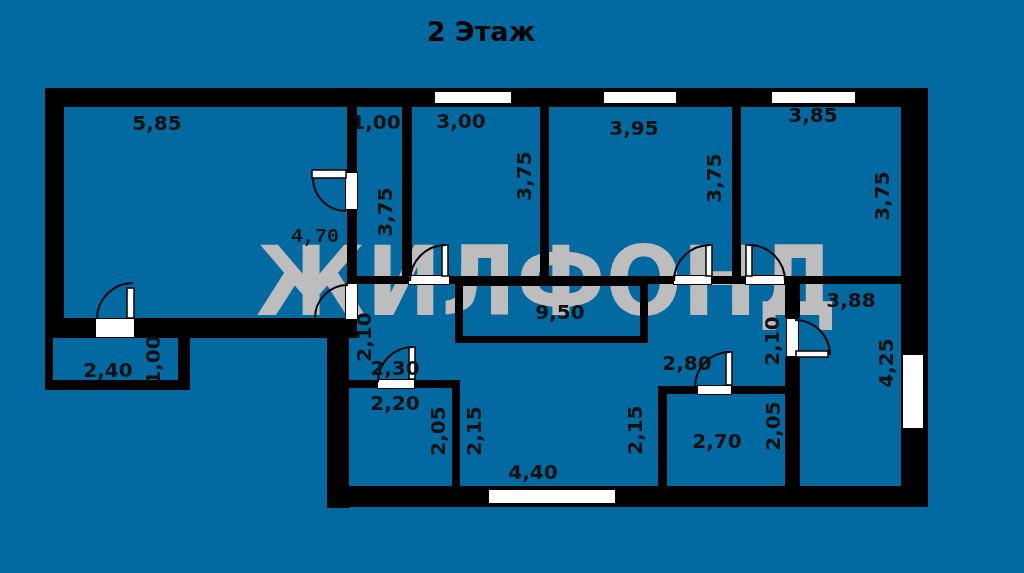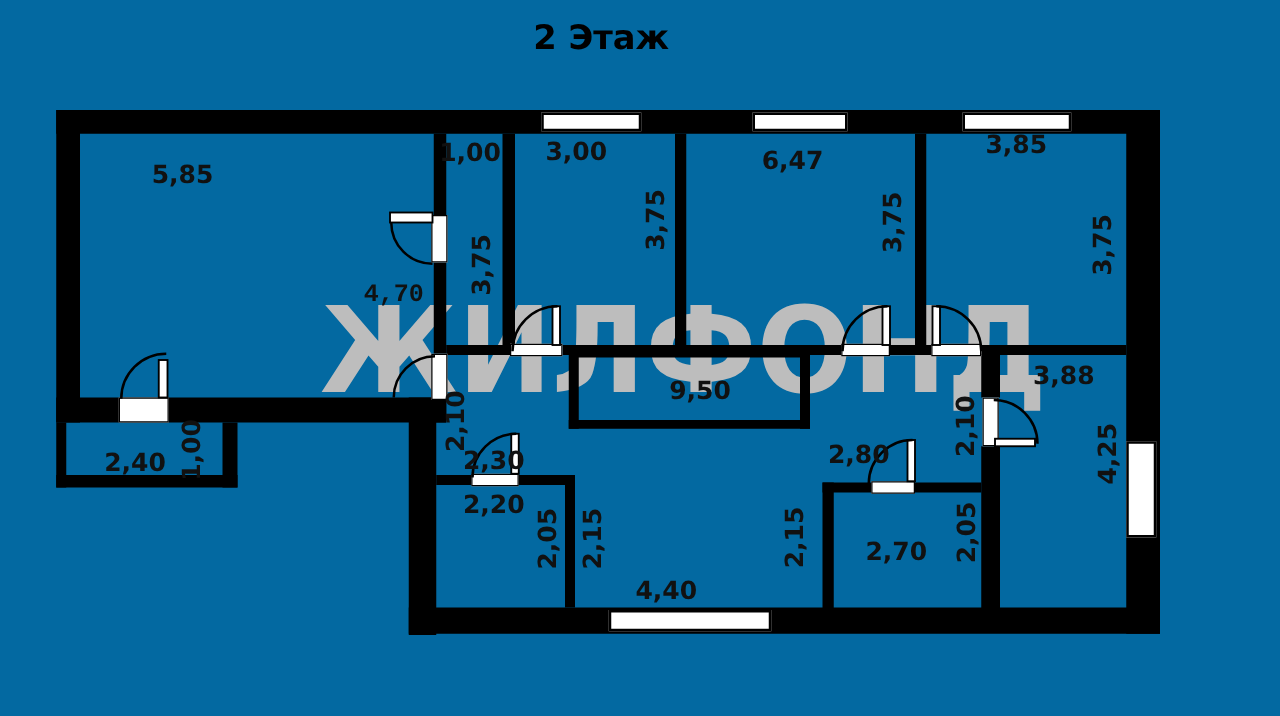"5,85" div.dim { left: 146px -> 157px; margin-top: 16px -> none }
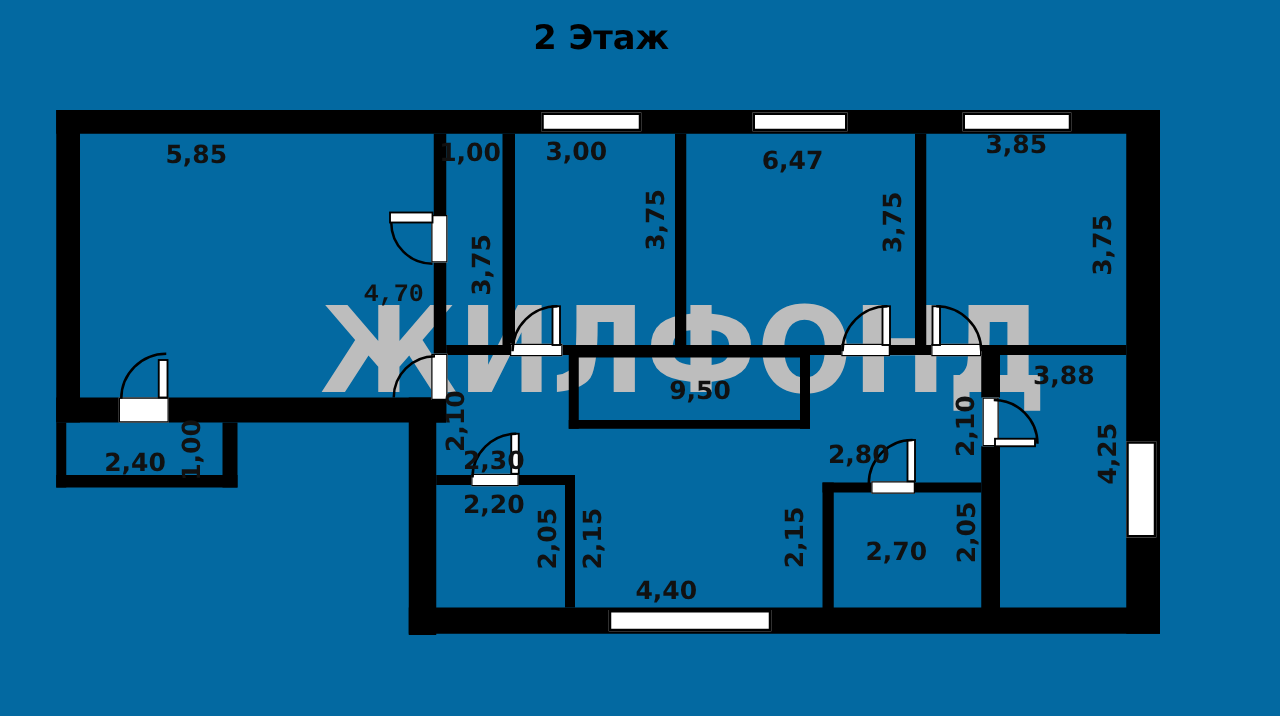"6,47" div.dim { text: 6,47 -> 3,95 }
